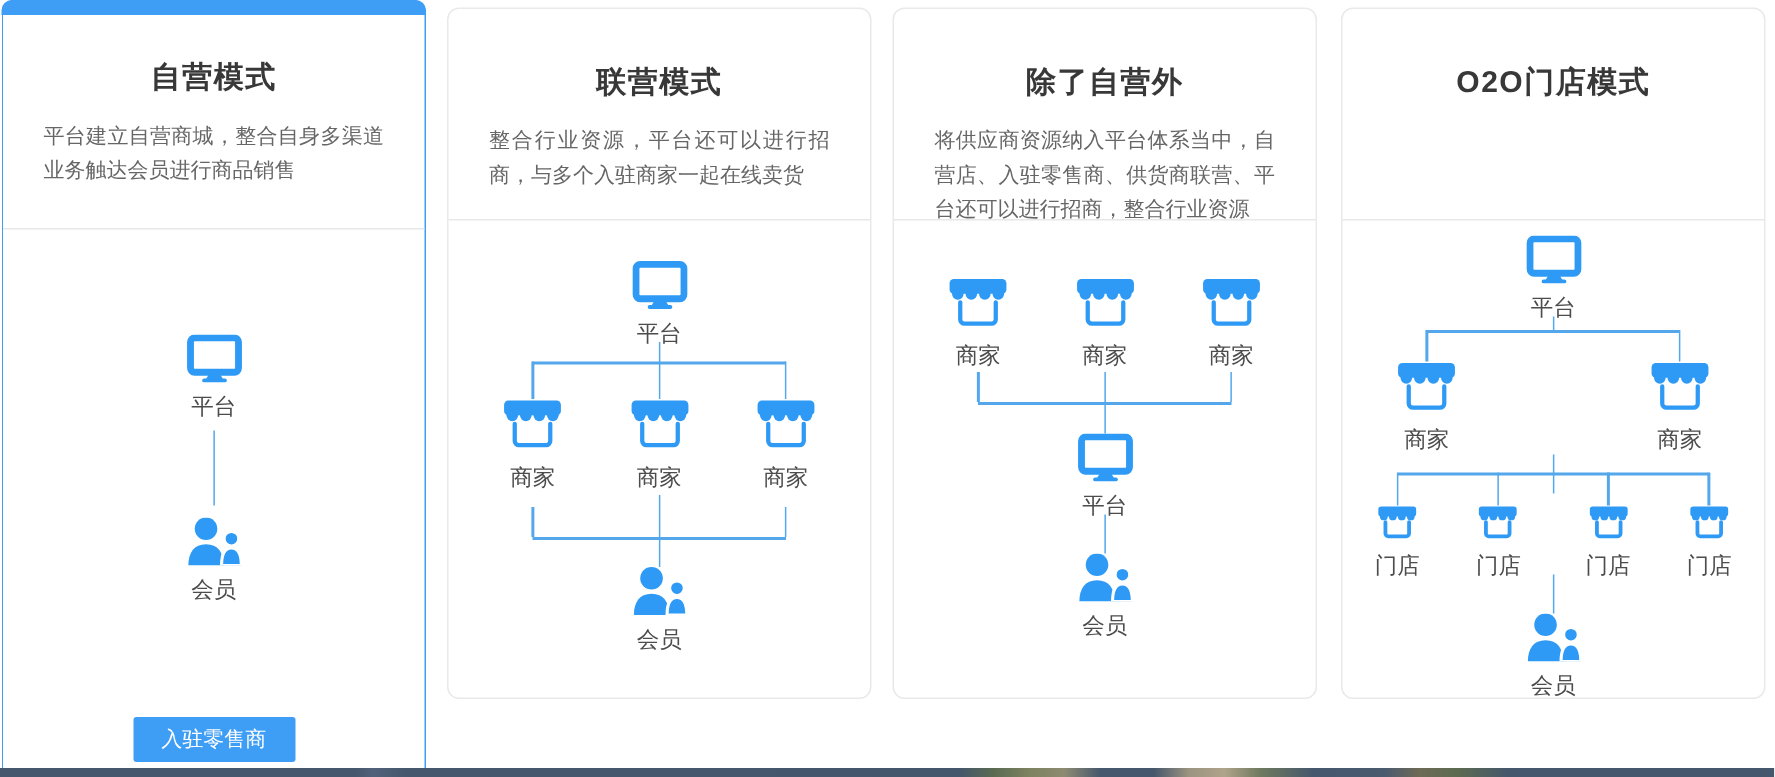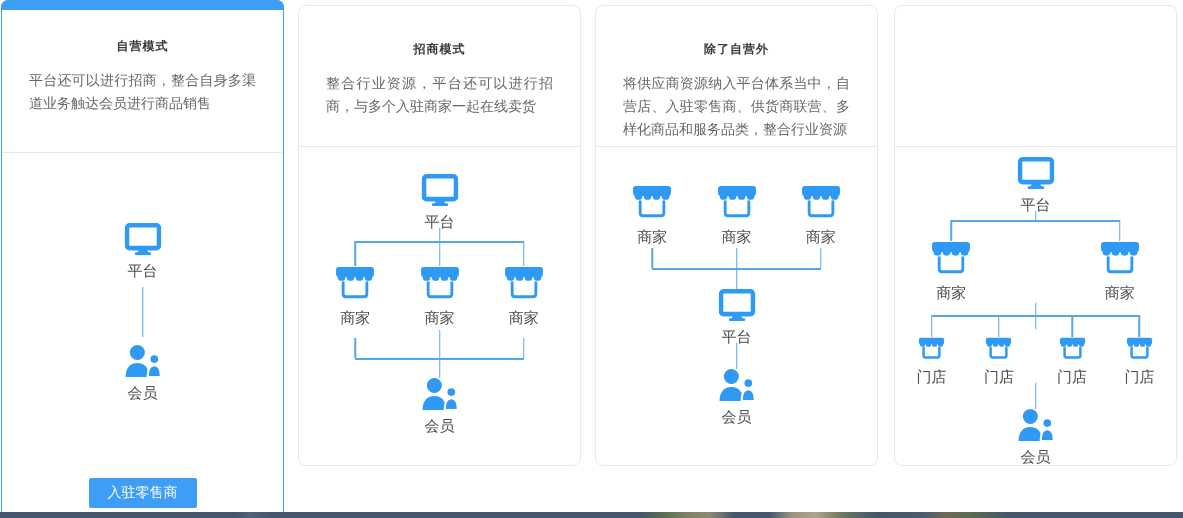"自营模式" .card-title { font-size: 12px -> 20px }
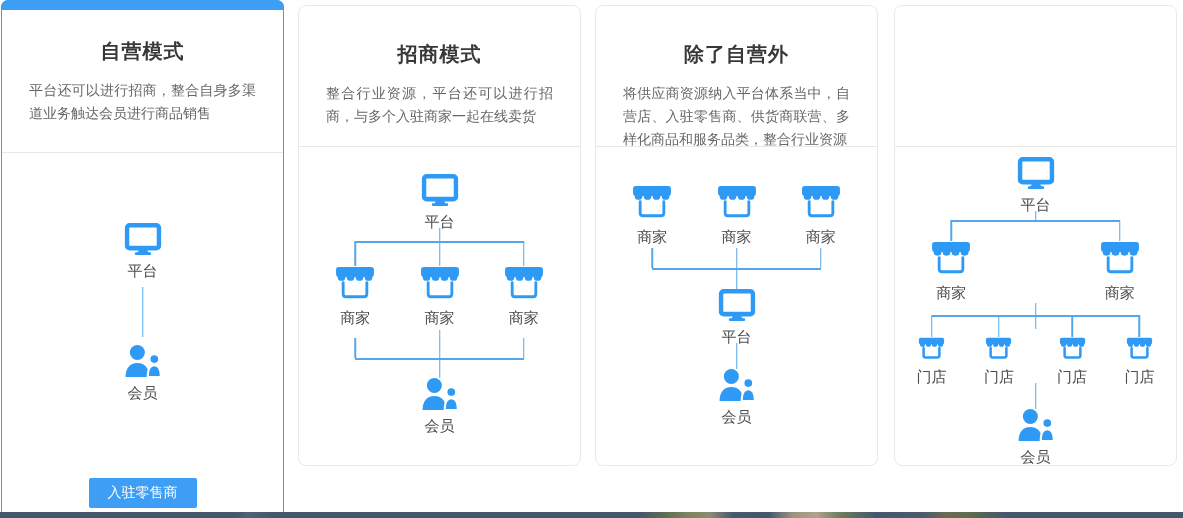"招商模式" h2.card-title { text: 招商 -> 联营 }
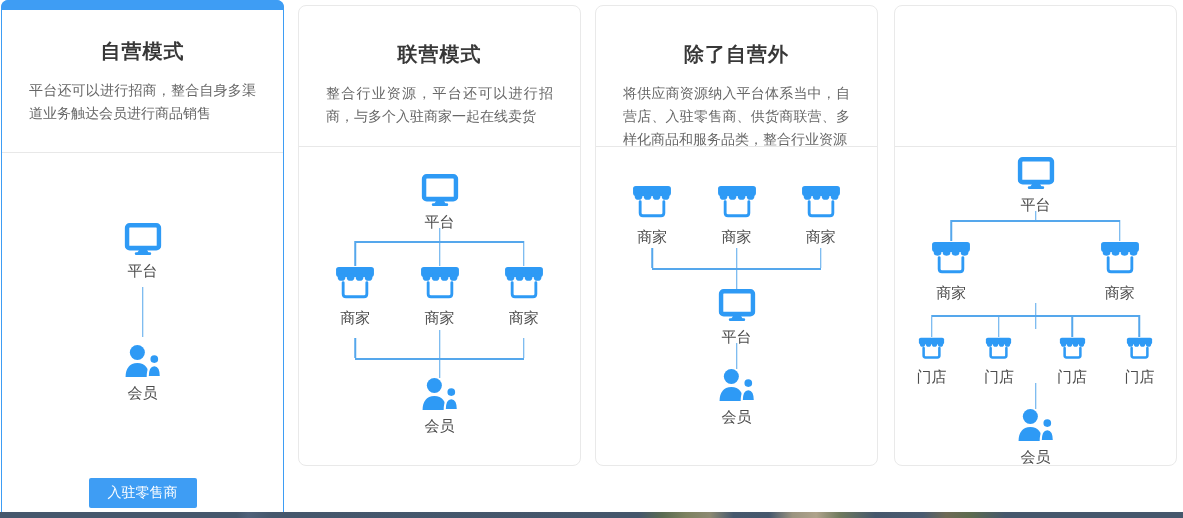"O2O门店模式" h2.card-title { html: none -> <h2>O2O门店模式</h2> }
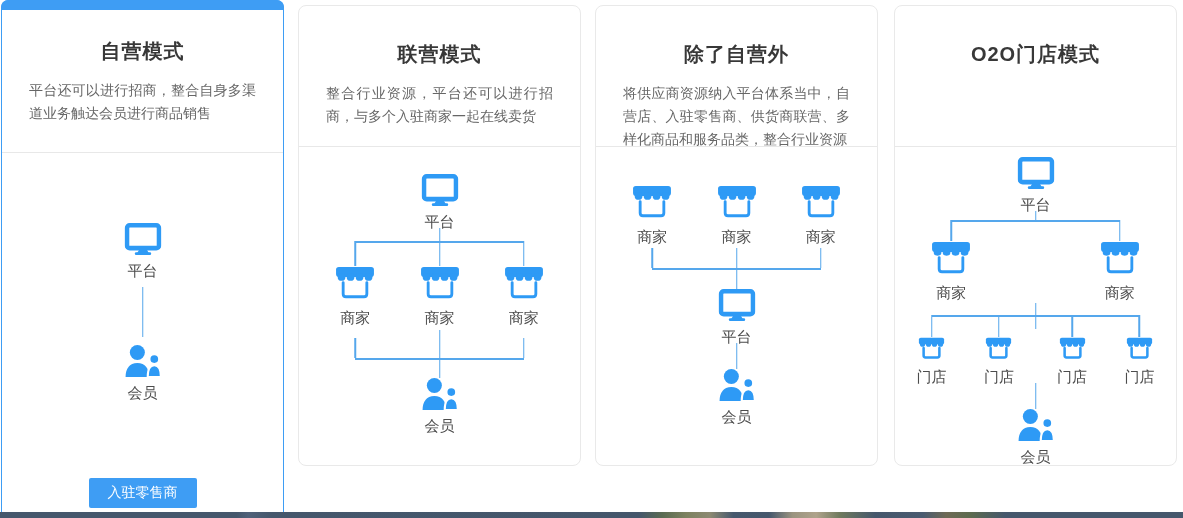"平台还可以进行招商，整合自身多渠道业务触达会员进行商品销售" p.card-desc { text: 还可以进行招商 -> 建立自营商城 }
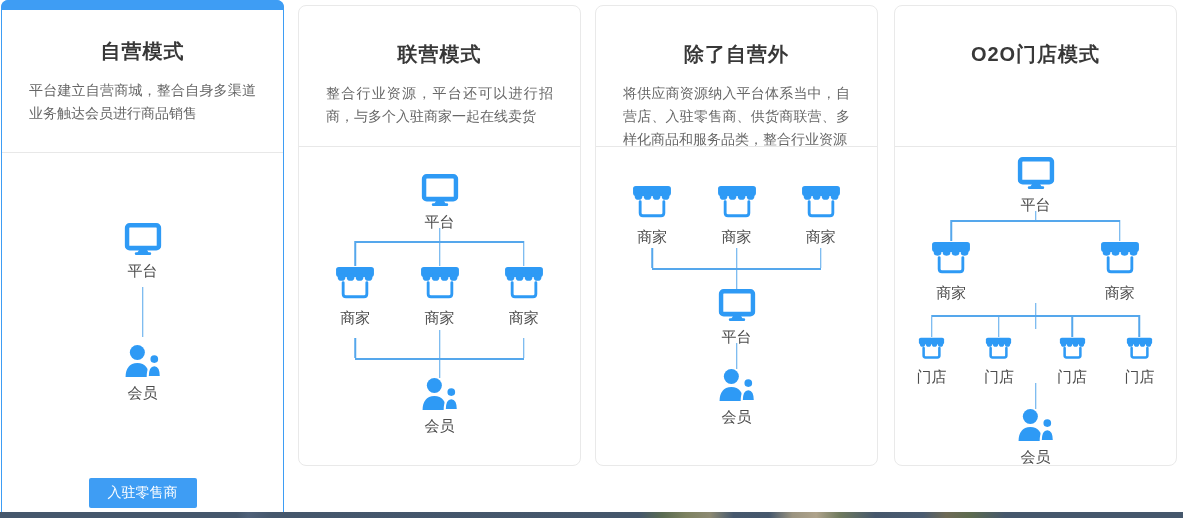"将供应商资源纳入平台体系当中，自营店、入驻零售商、供货商联营、多样化商品和服务品" p.card-desc { text: 多样化商品和服务品类 -> 平台还可以进行招商 }
